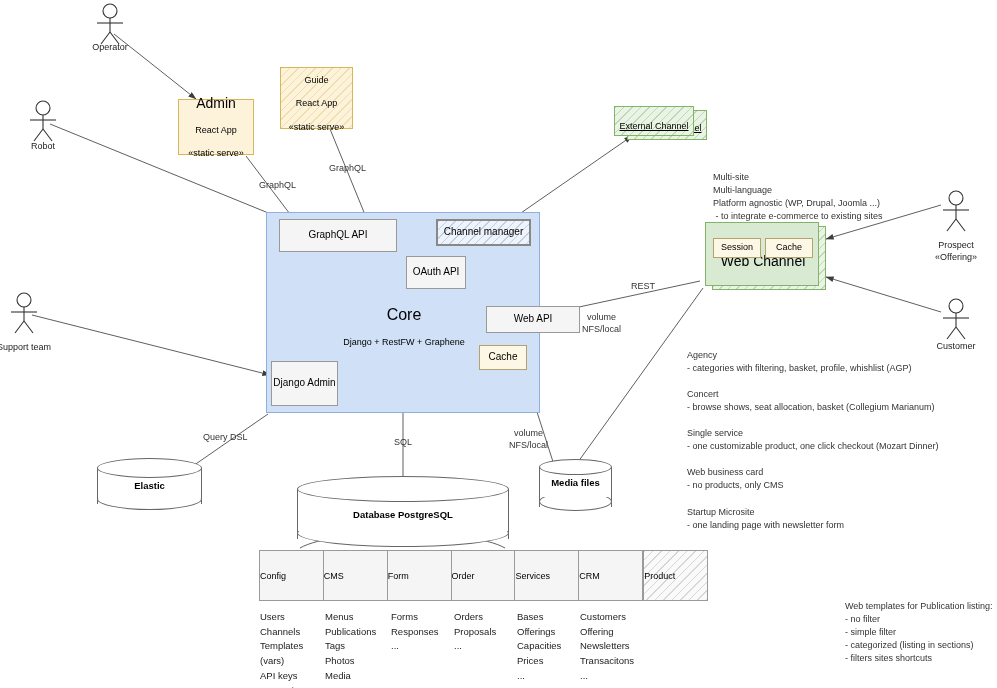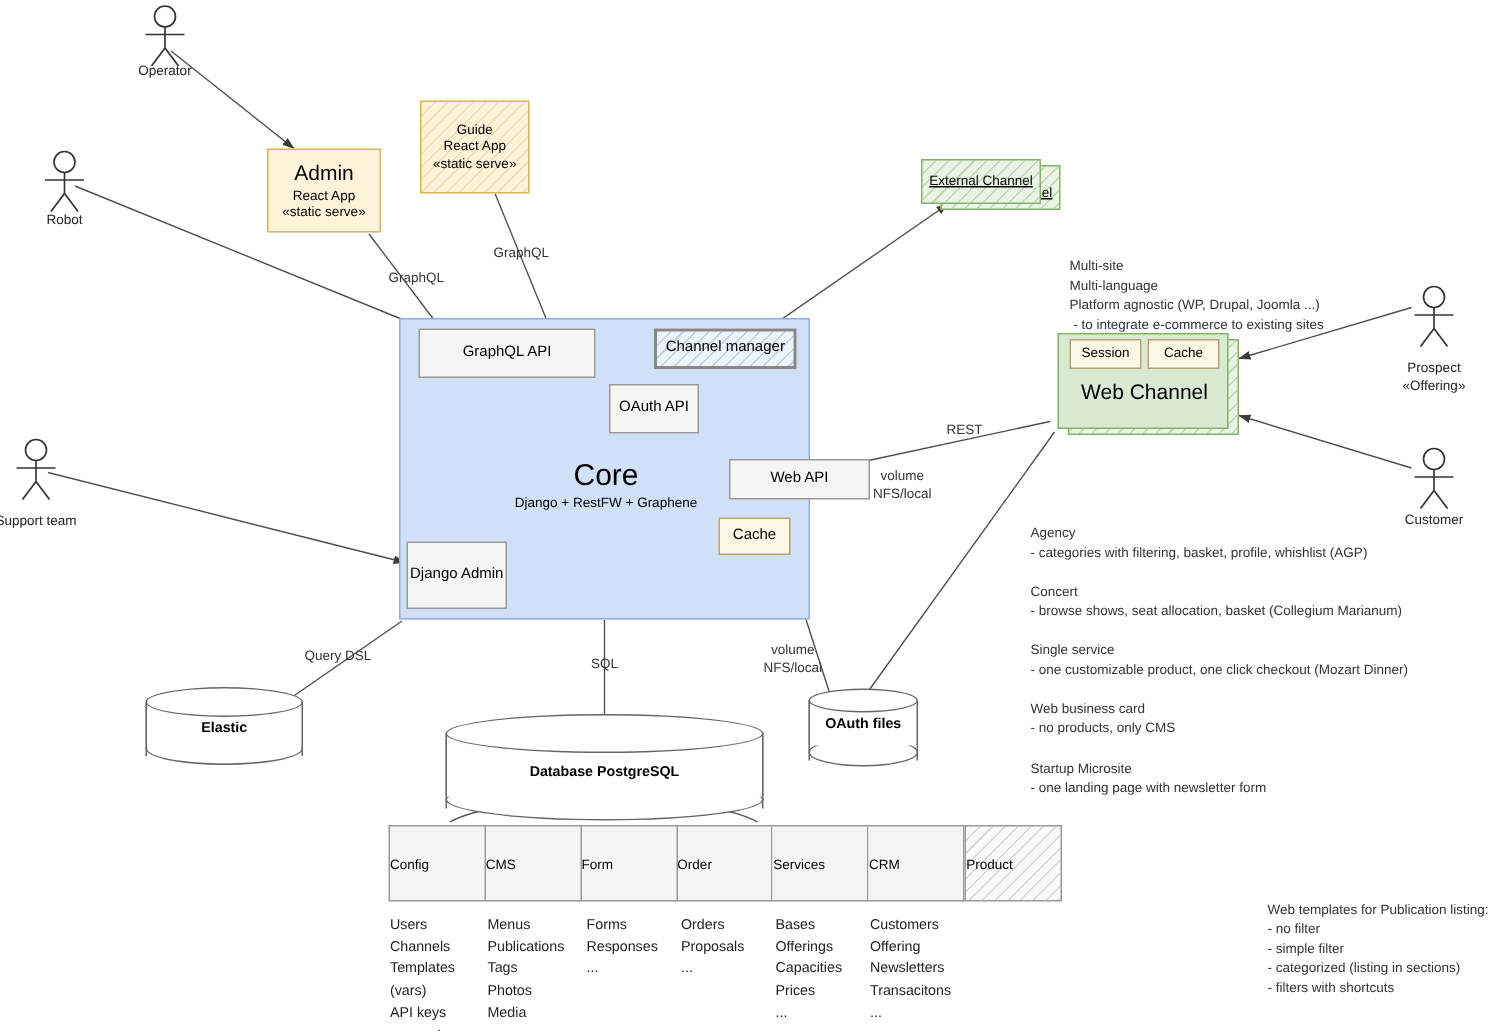"Guide" .t9 { margin-top: none -> 12px }
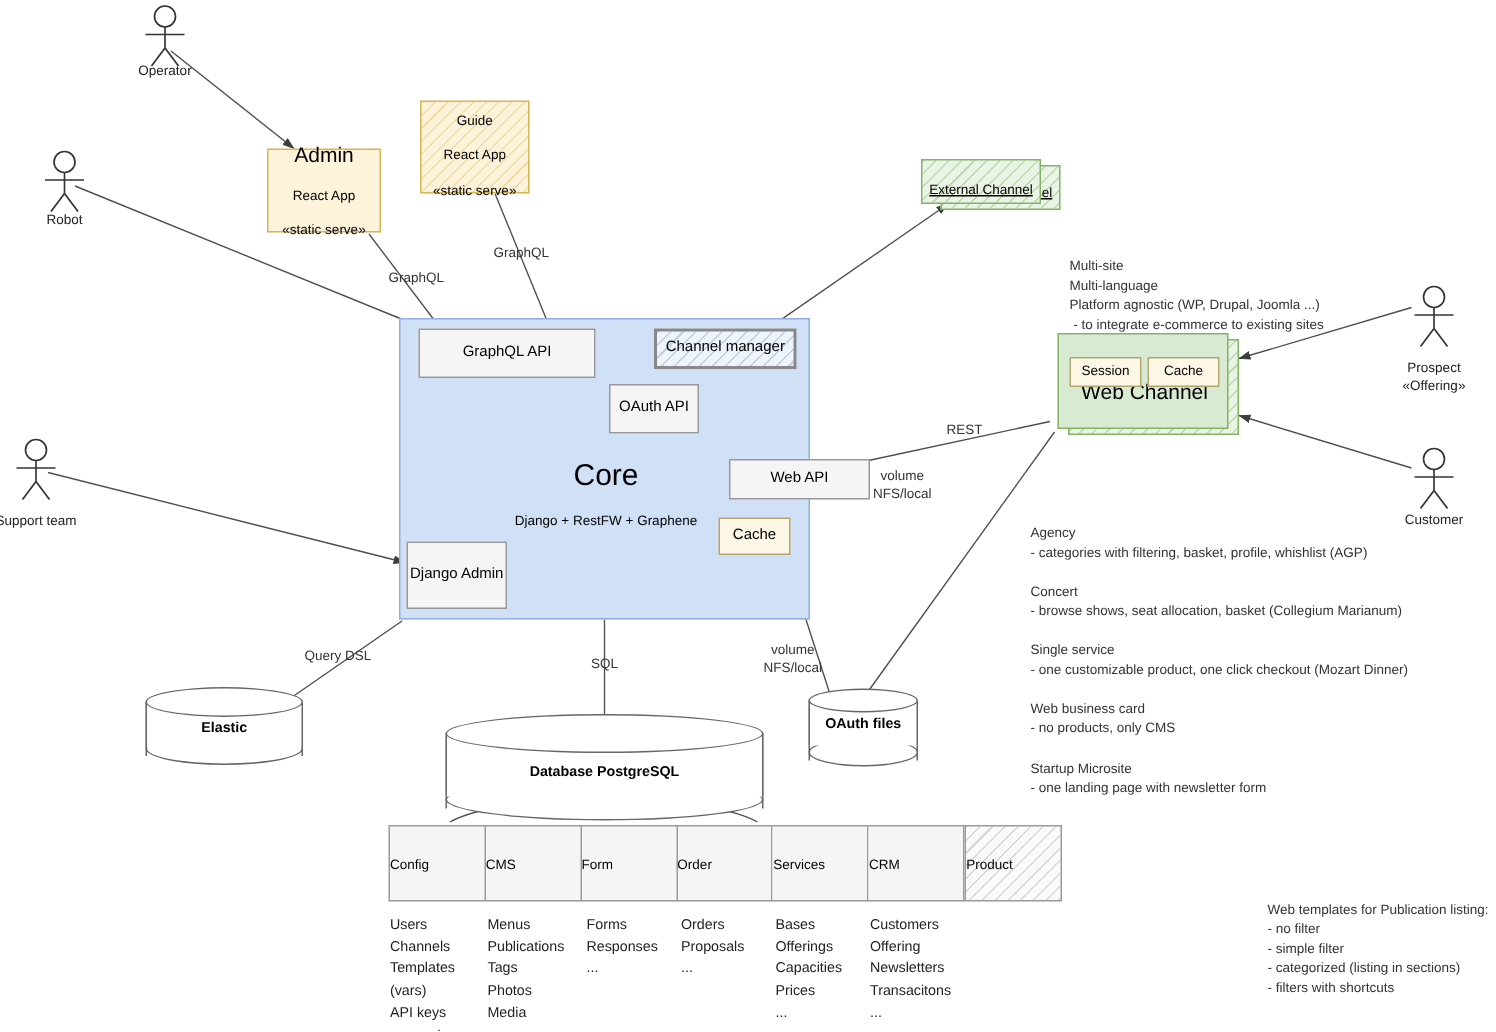"Core" .t16 { font-size: 20px -> 16px }
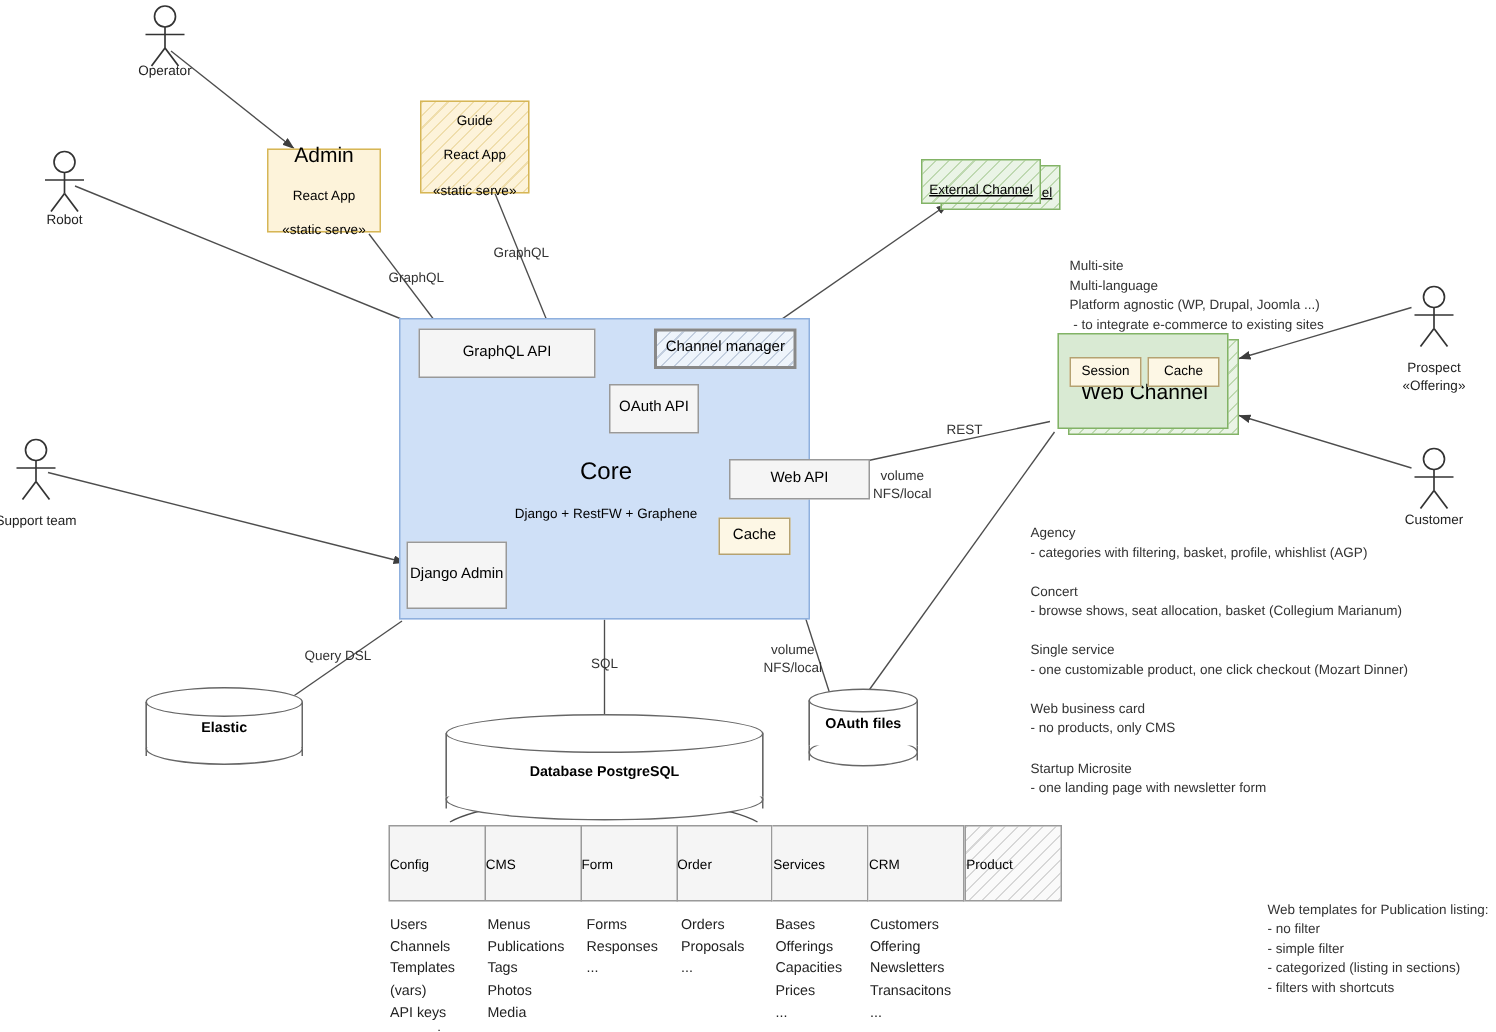"OAuth files" div.cap { text: OAuth -> Media }
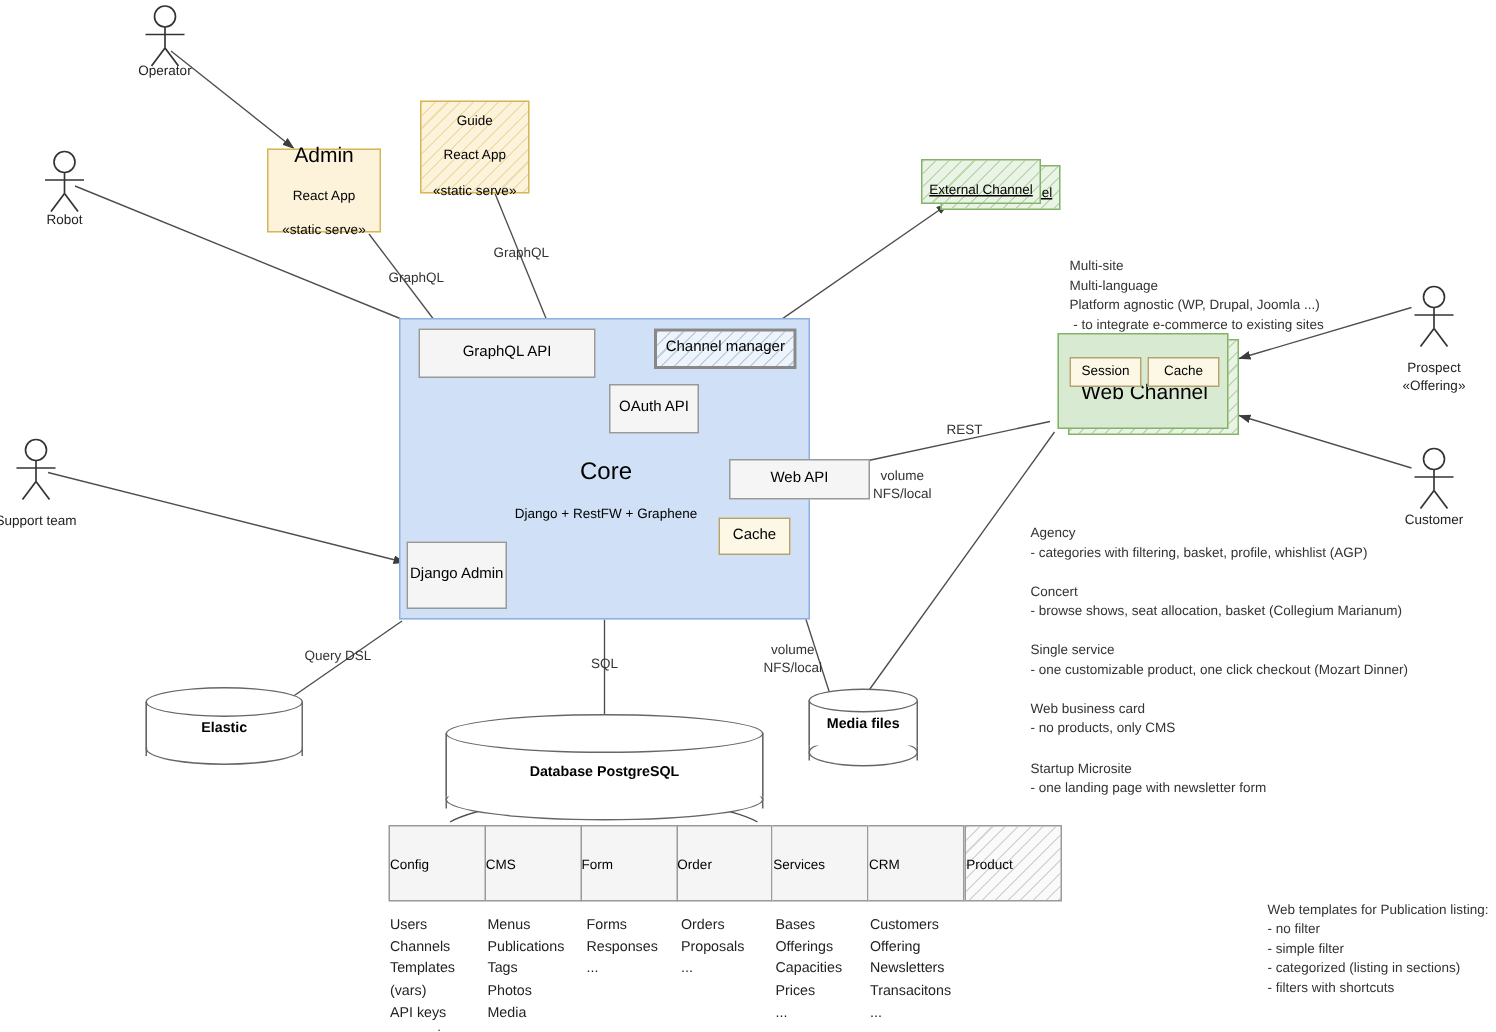"Web templates for Publication listing:" div.note { text: with -> sites }
